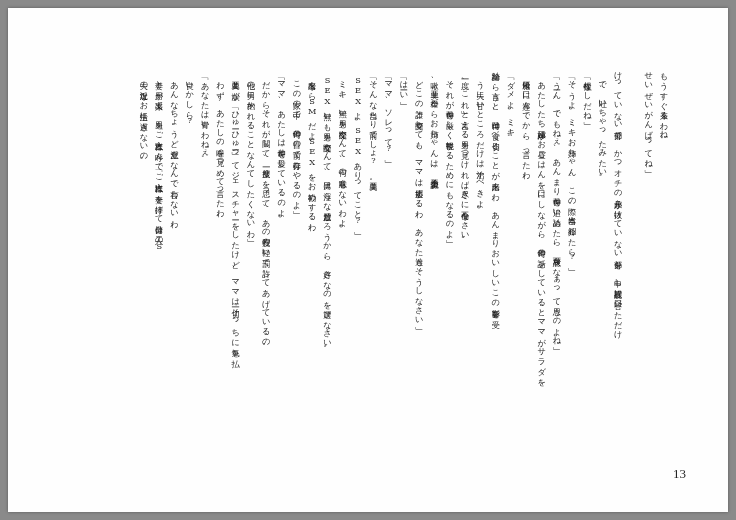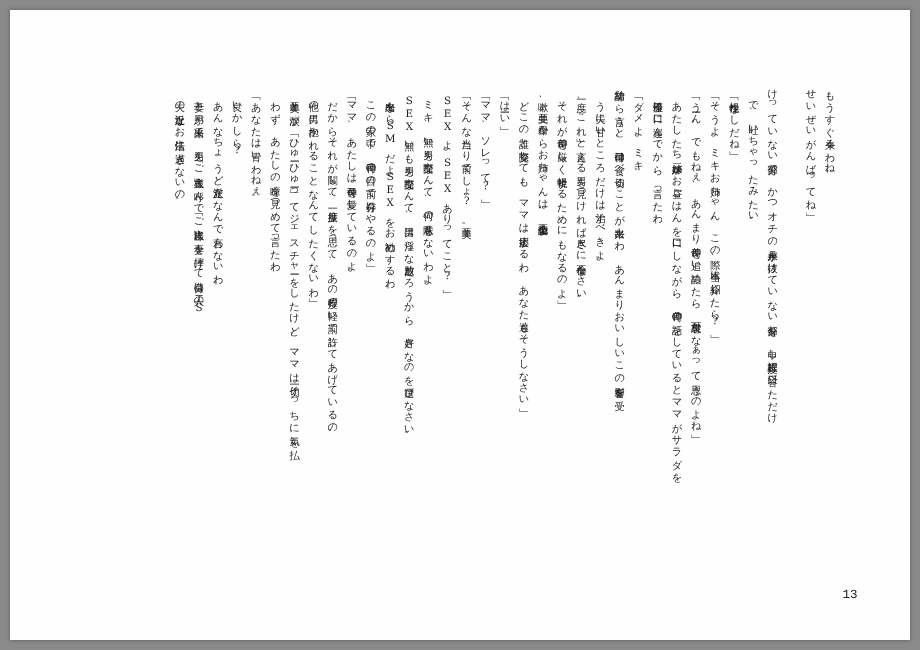"13" .page-number { font-family: Liberation Mono, monospace -> Liberation Serif, serif; font-size: 10px -> 13px }
